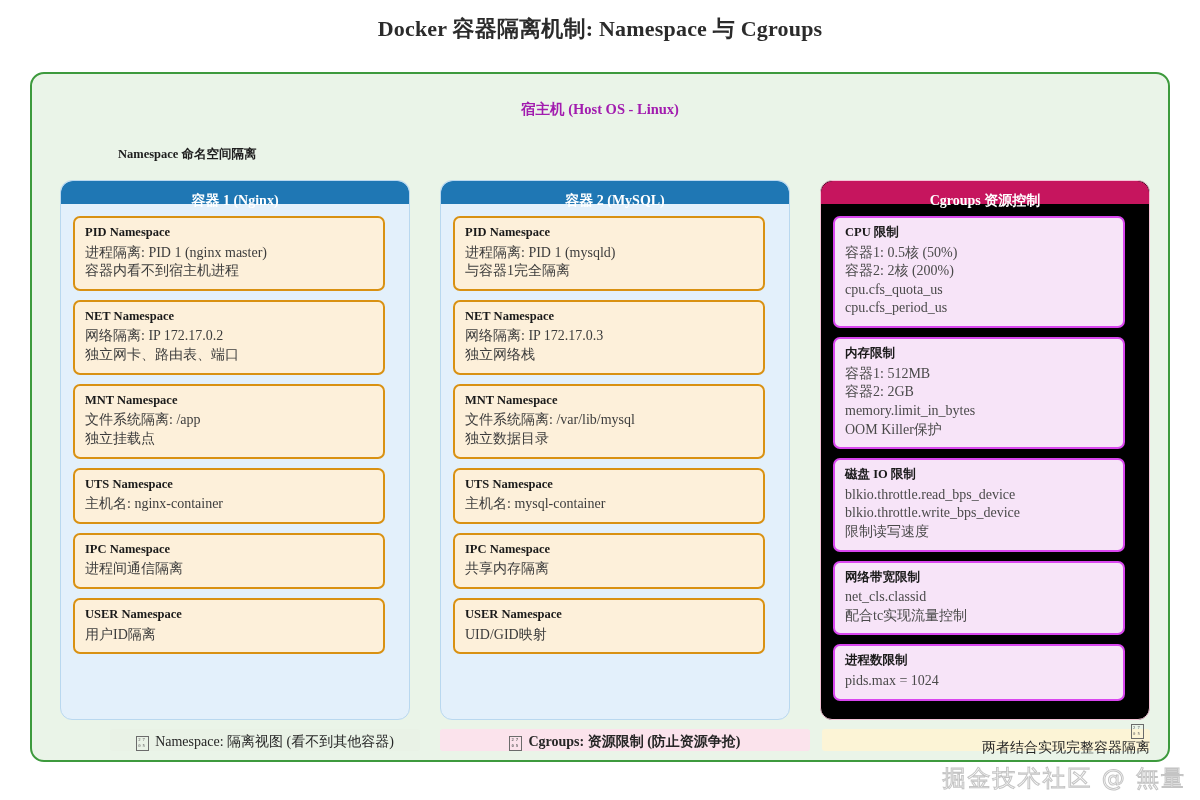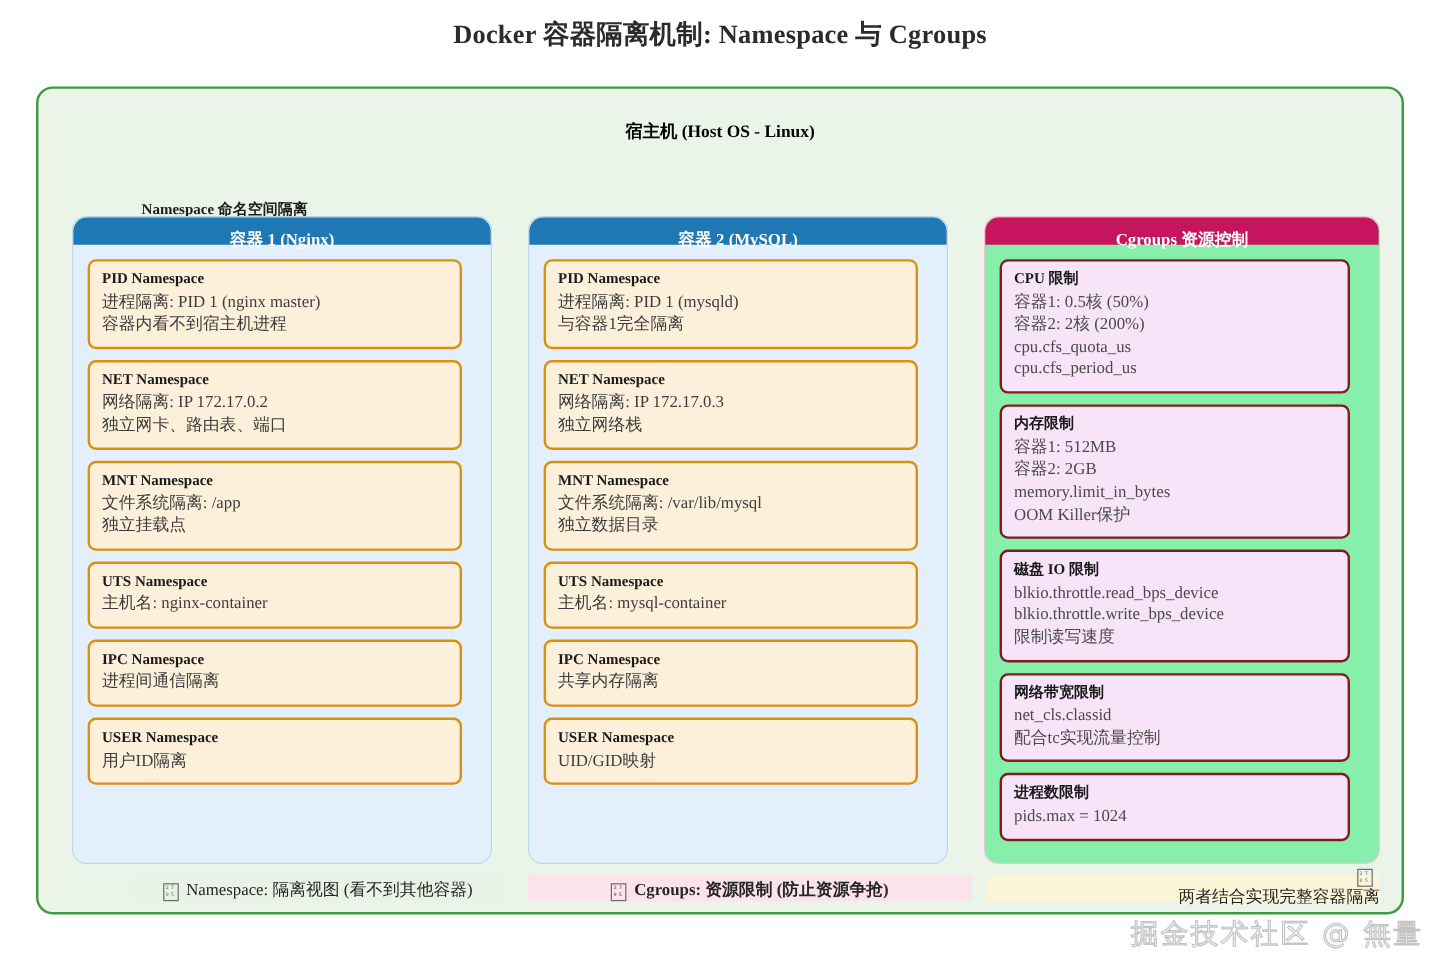"宿主机 (Host OS - Linux)" #host-label { color: #000000 -> #a21caf }
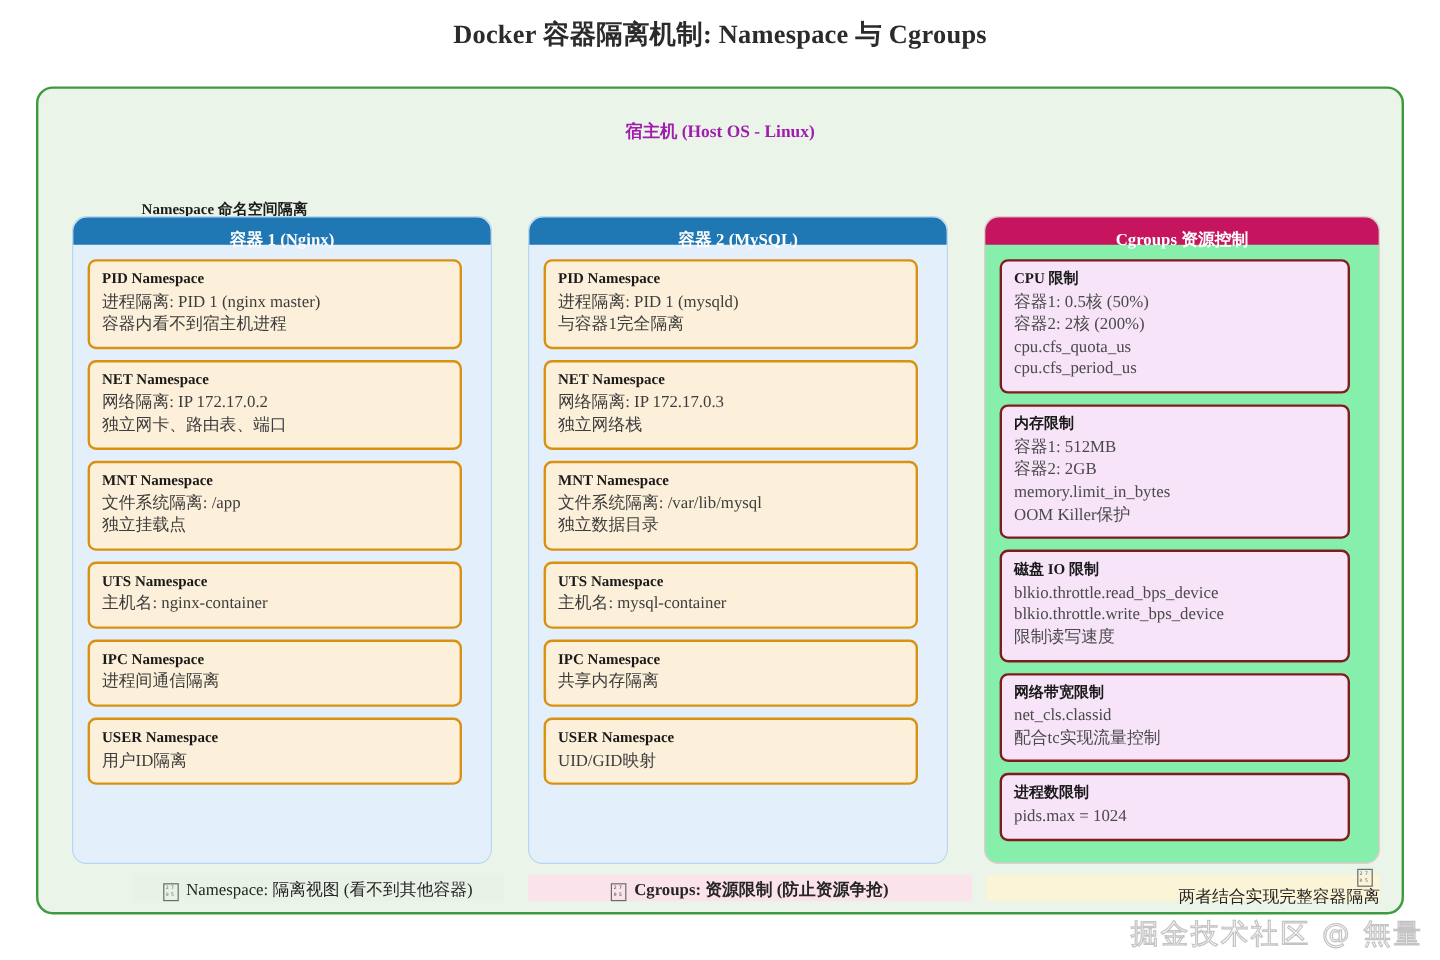"Namespace 命名空间隔离" #ns-group-label { margin-top: 20px -> none }
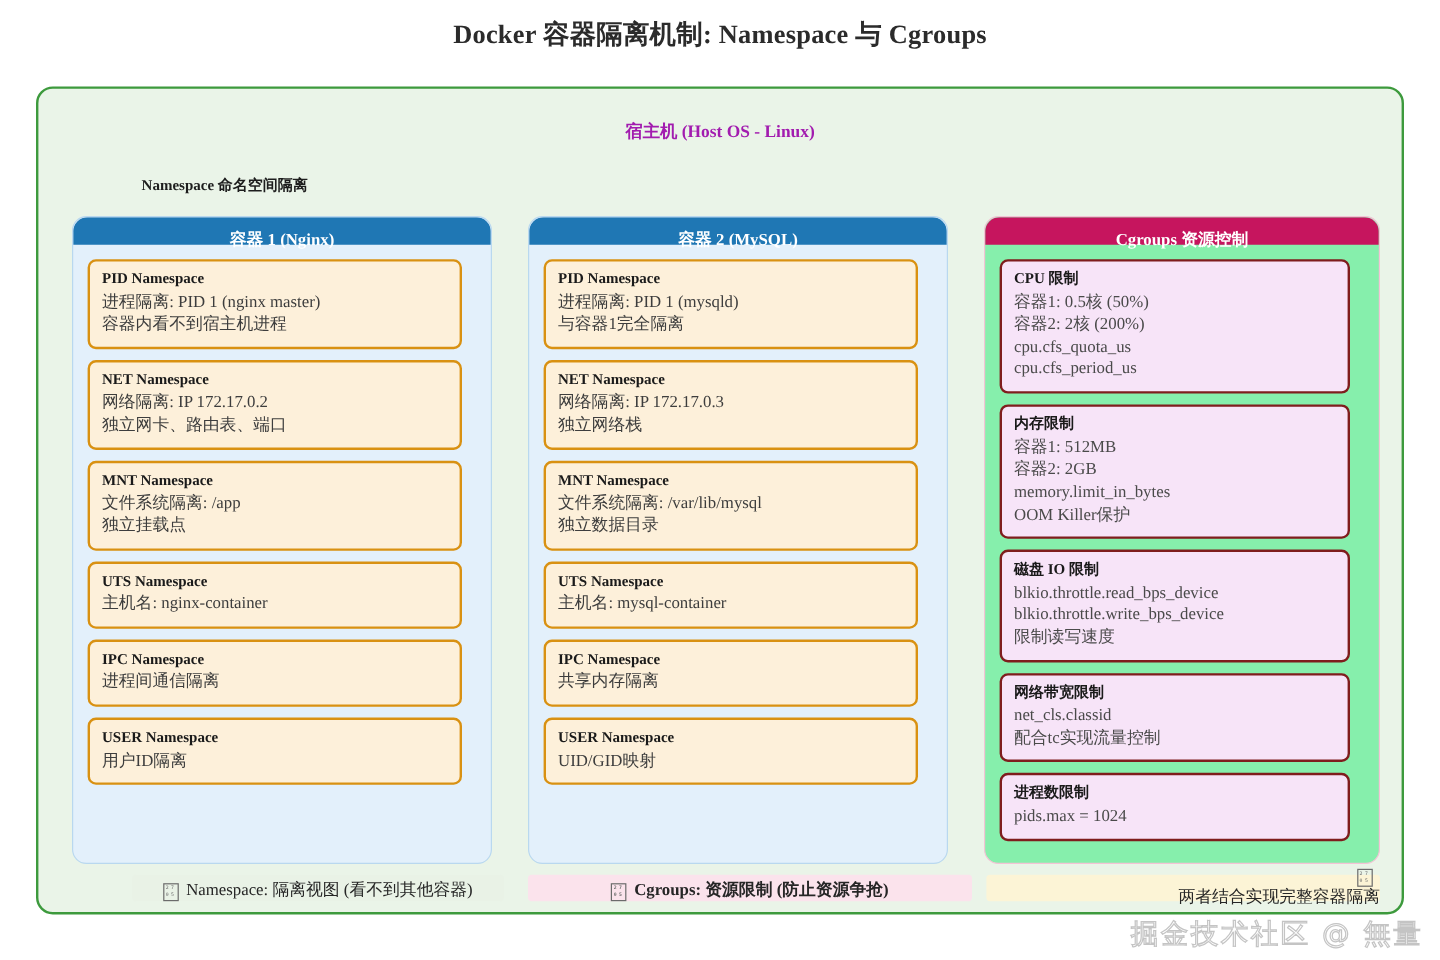"Cgroups 资源控制" div.panel { background: #86efac -> #000000 }
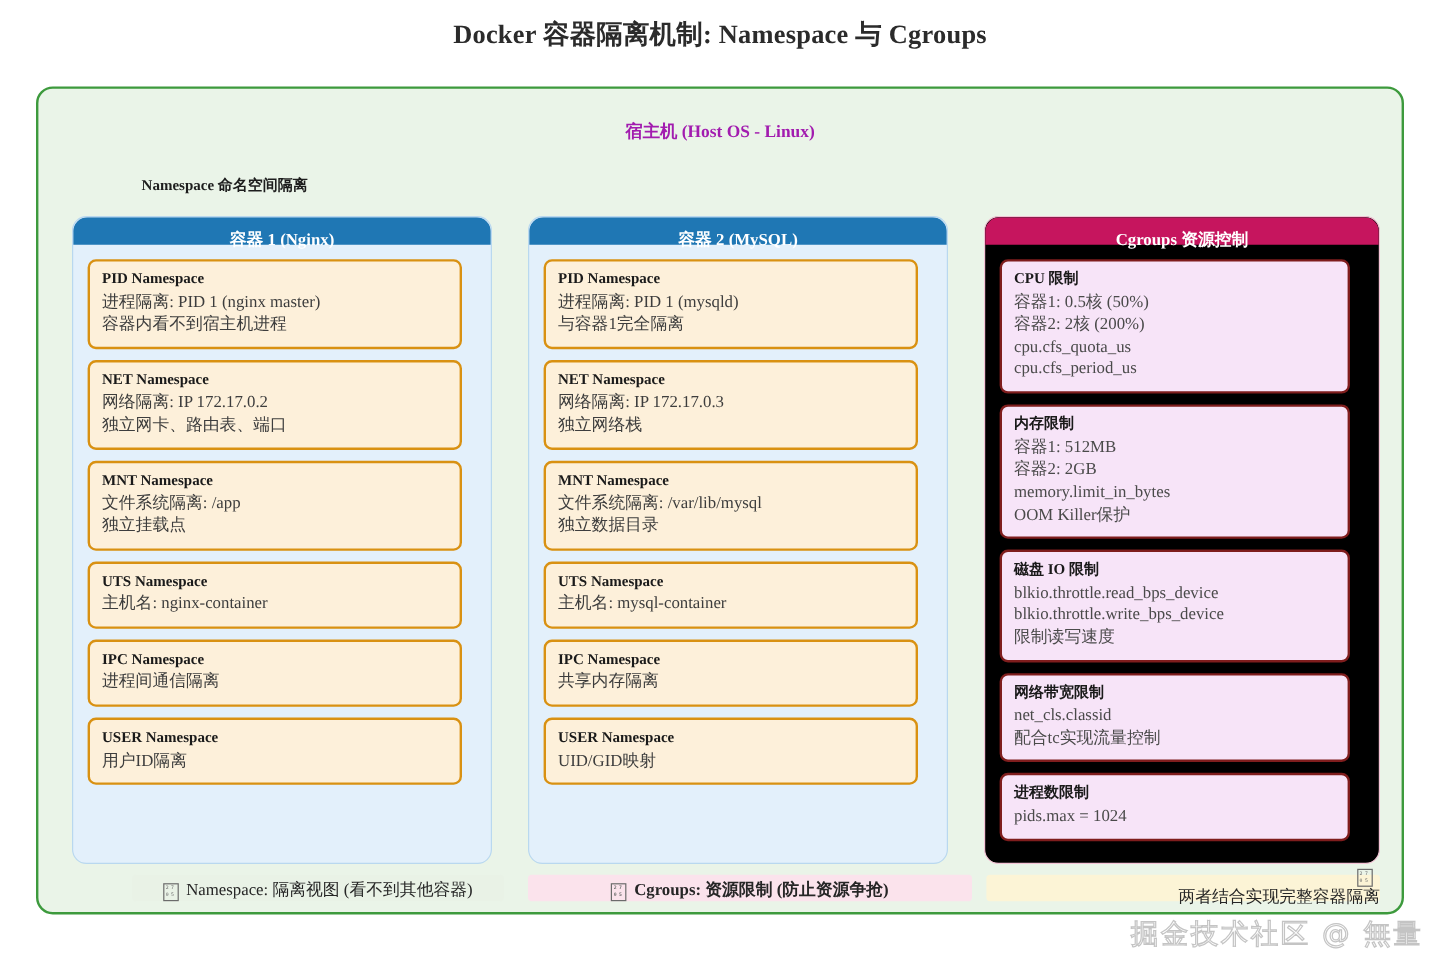"CPU 限制" .card-cg { border: 2px solid #7f1d1d -> 2px solid #d946ef }
